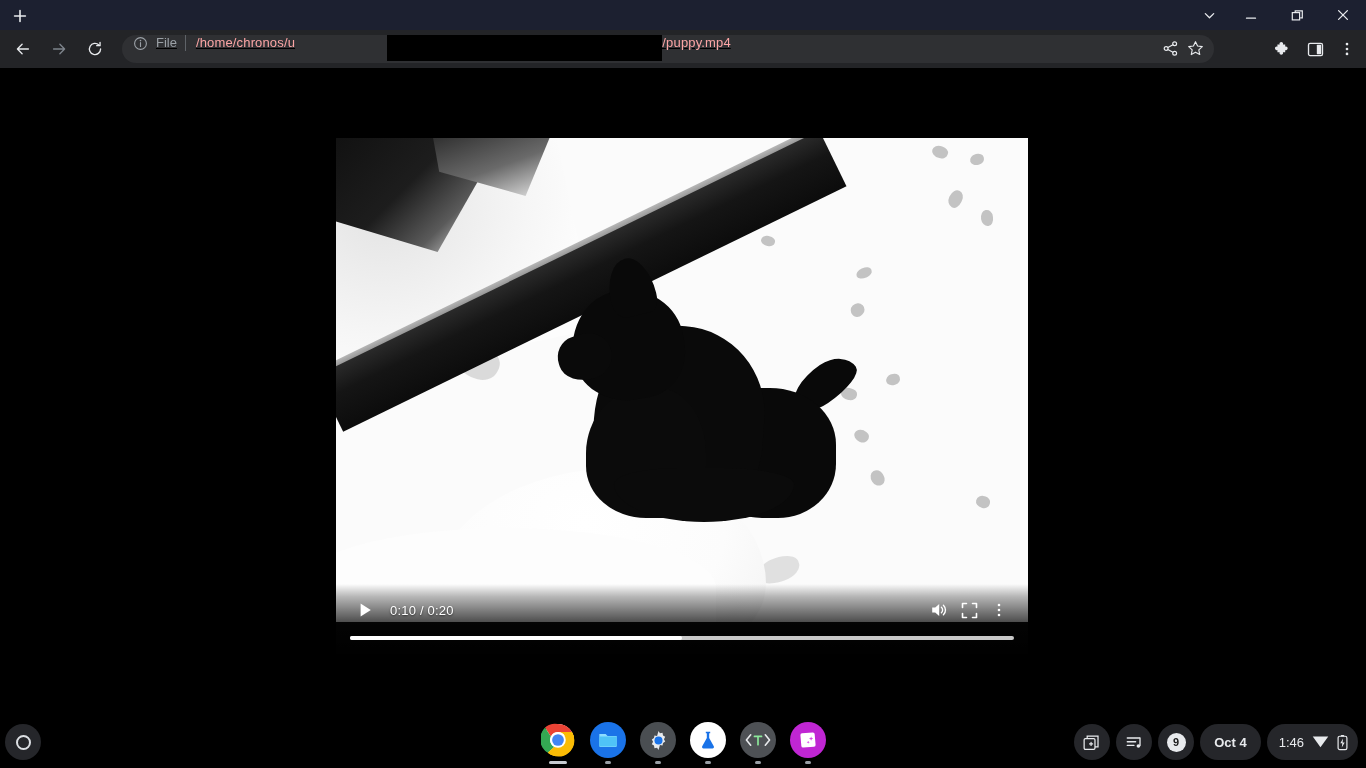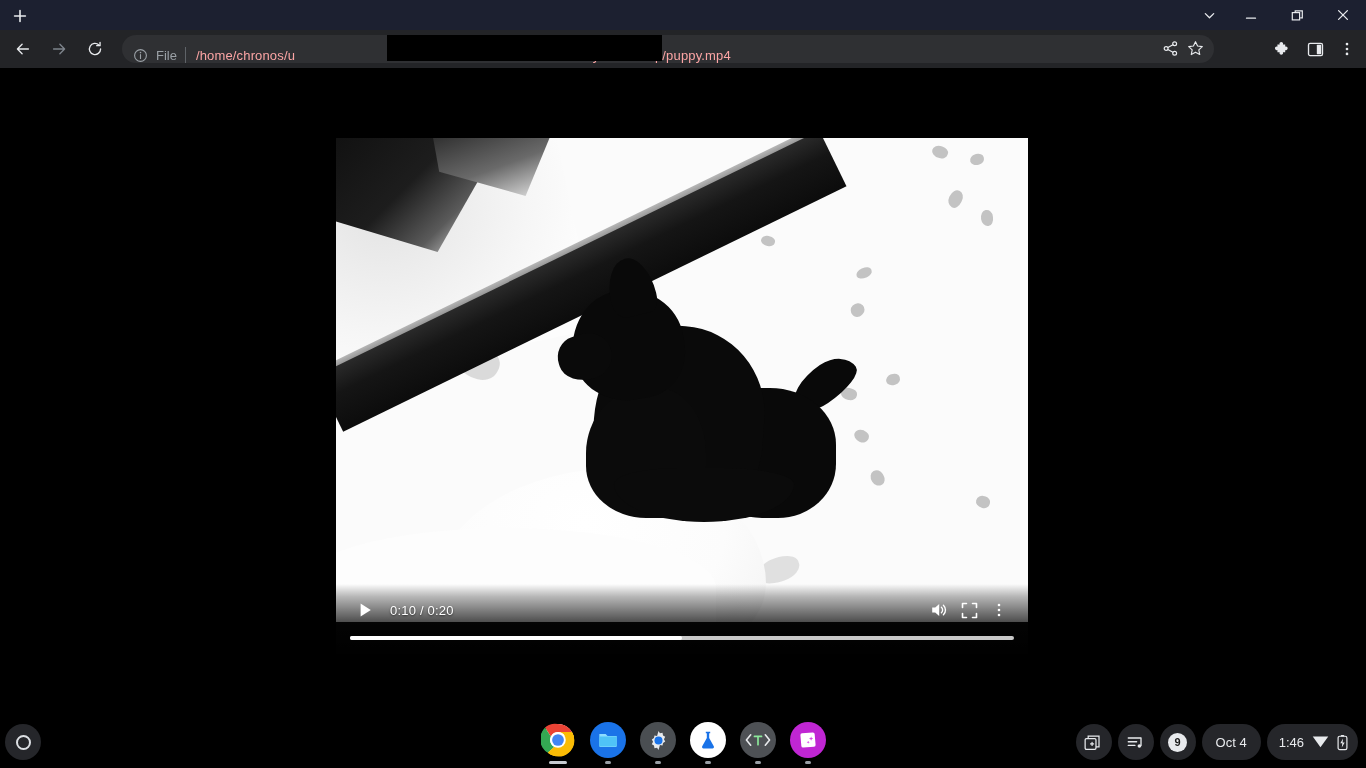"File" .omnibox { align-items: flex-end -> flex-start; text-decoration: none -> underline }
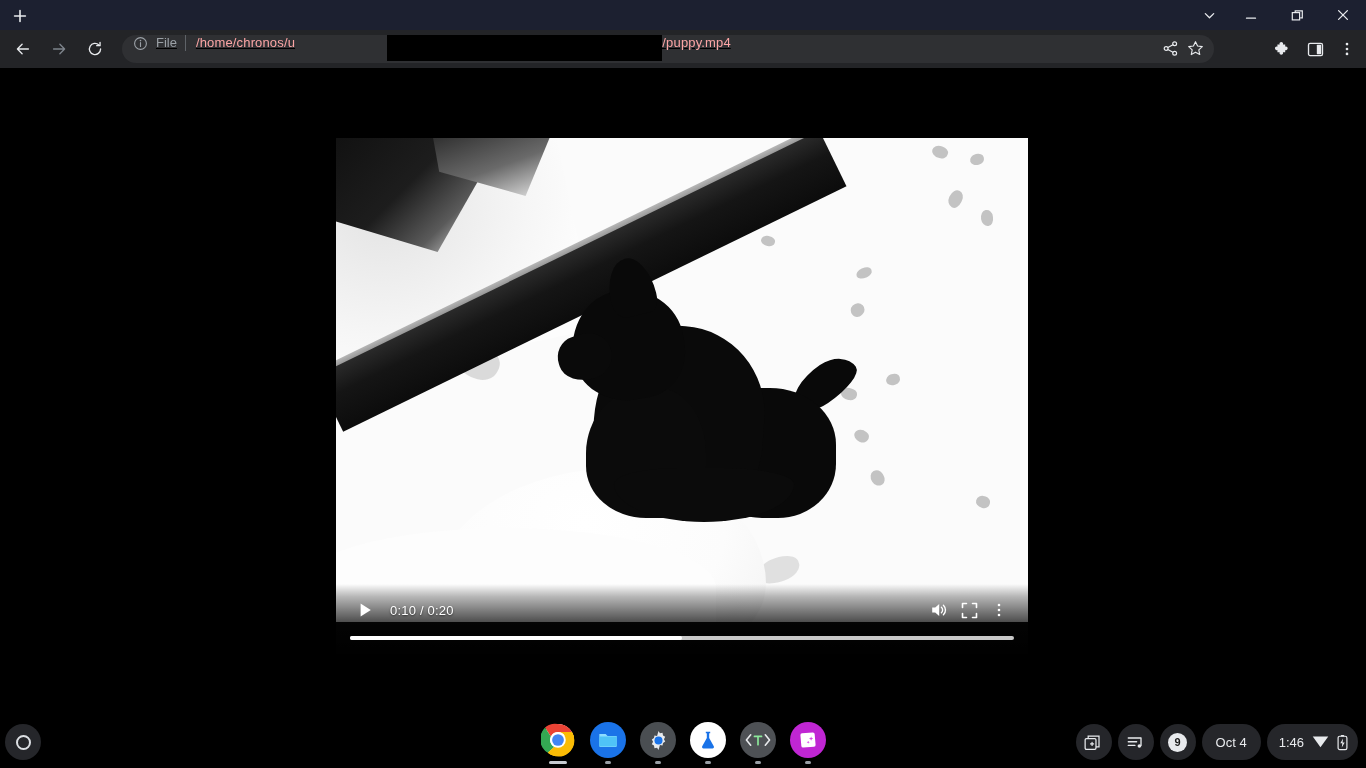"Oct 4" .tray-date { font-weight: none -> bold }
